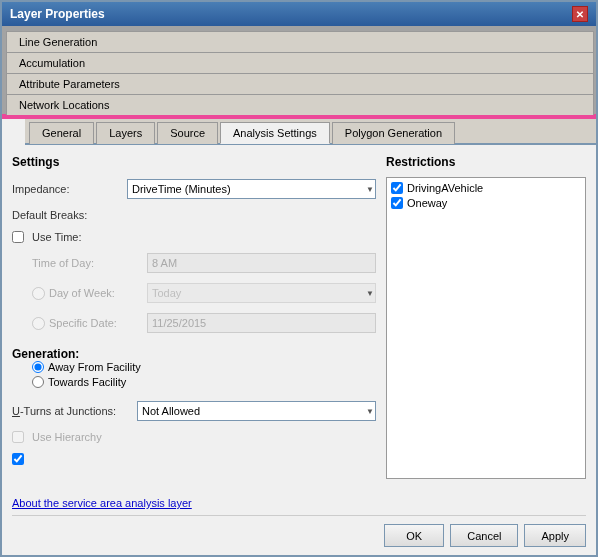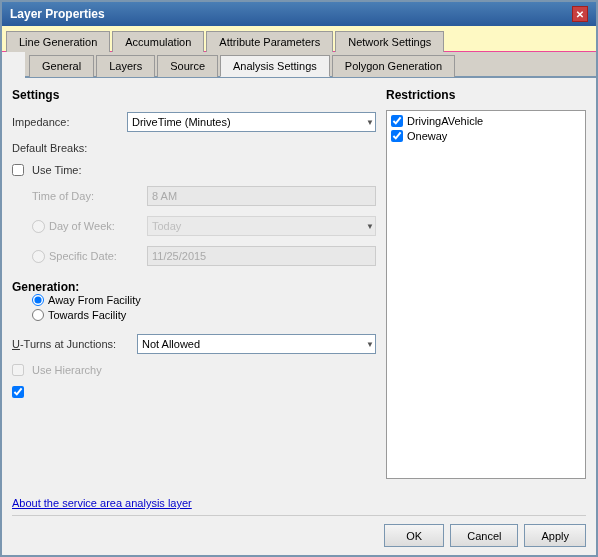"Line Generation" .tabs-row { background: #fef9c3 -> #a3a3a3; border-bottom: 1px solid #ec4899 -> 5px solid #ec4899; flex-direction: none -> column }
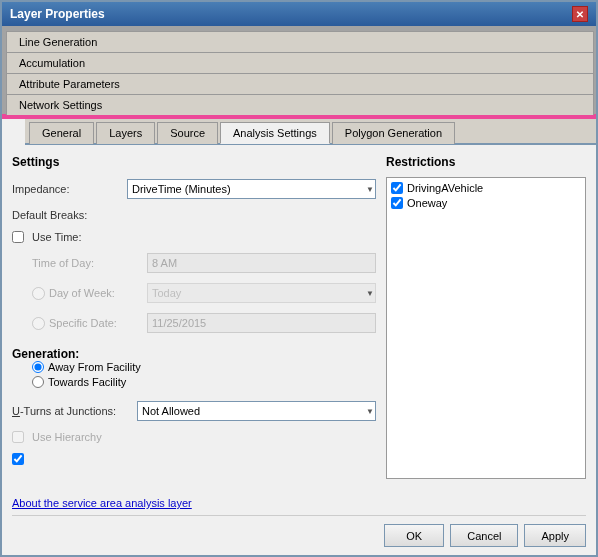"Network Settings" div.tab { text: Settings -> Locations }
